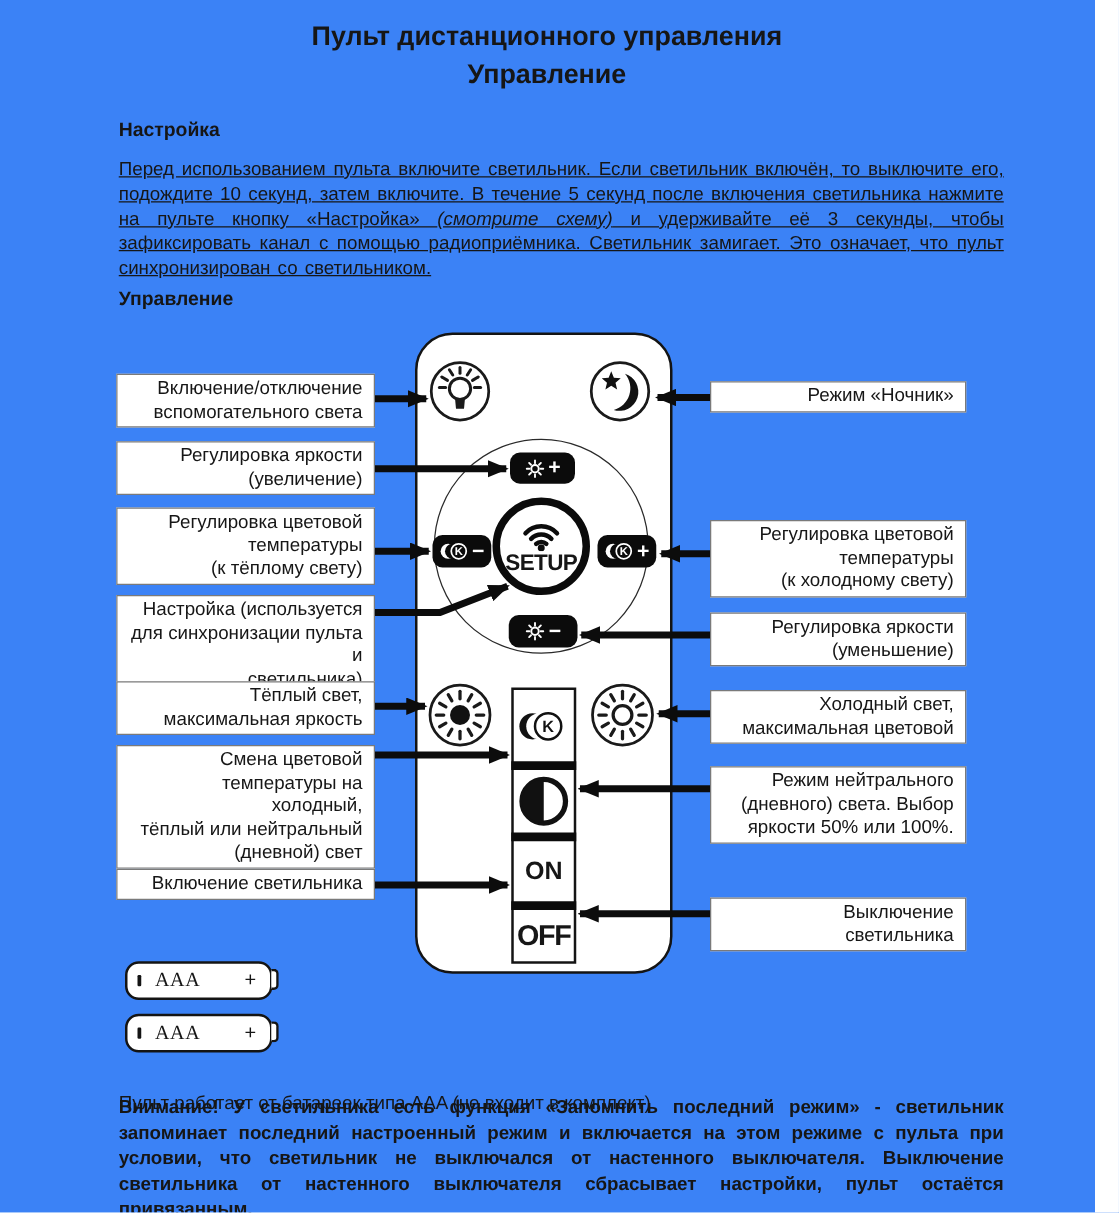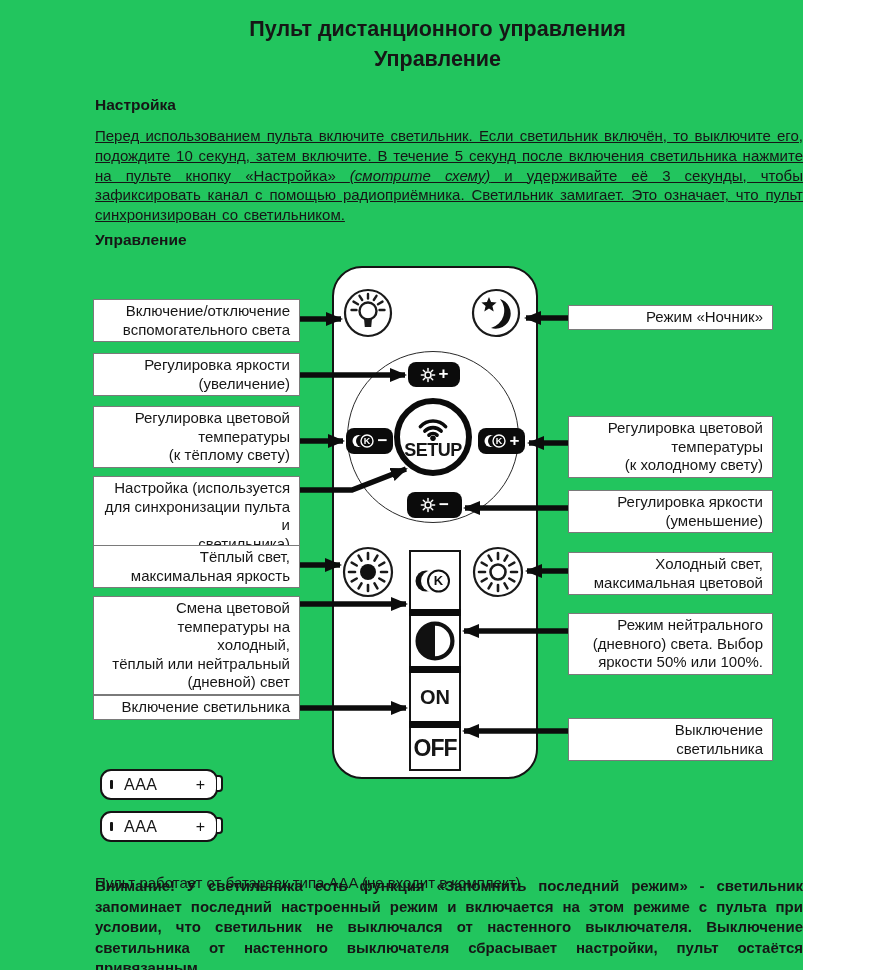"Пульт дистанционного управления" .page { background: #22c55e -> #3b82f6; width: 803px -> 876px }
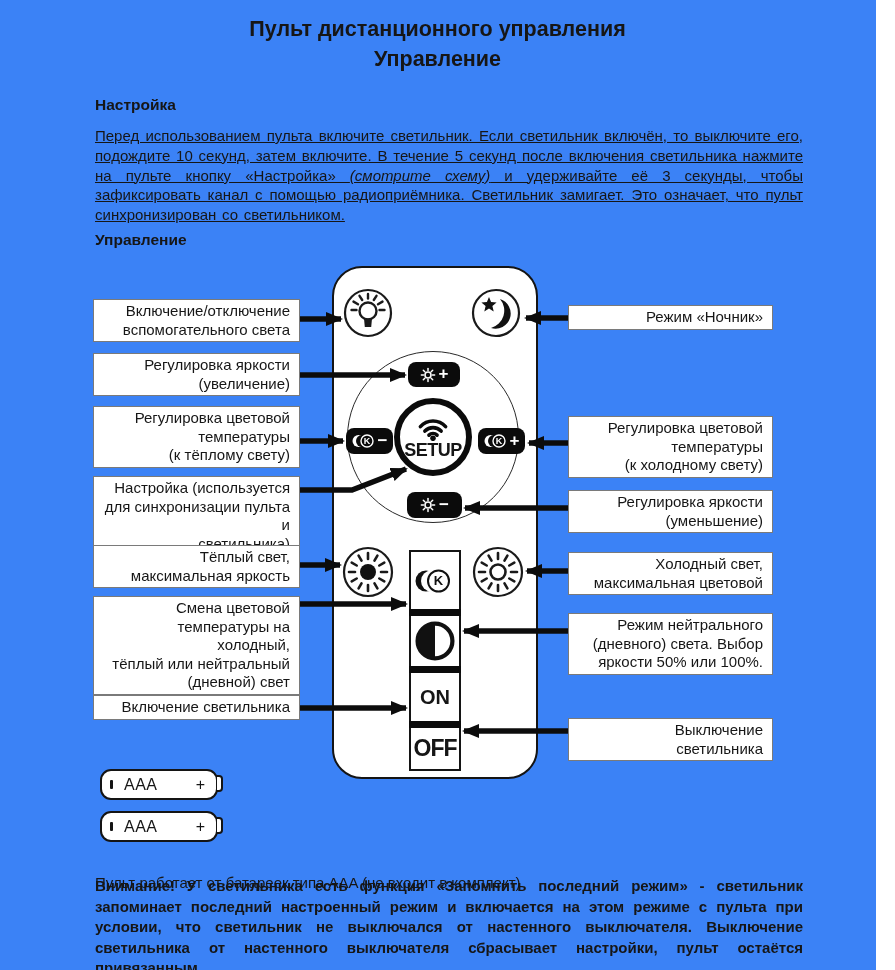"AAA" .blabel { font-family: none -> Liberation Serif, serif }
